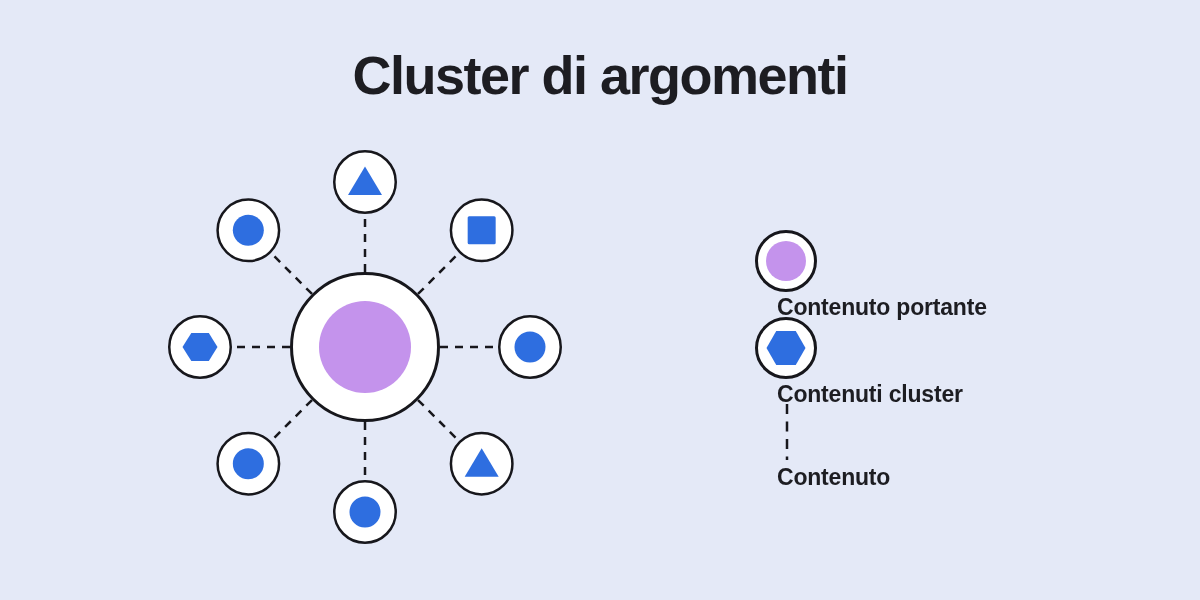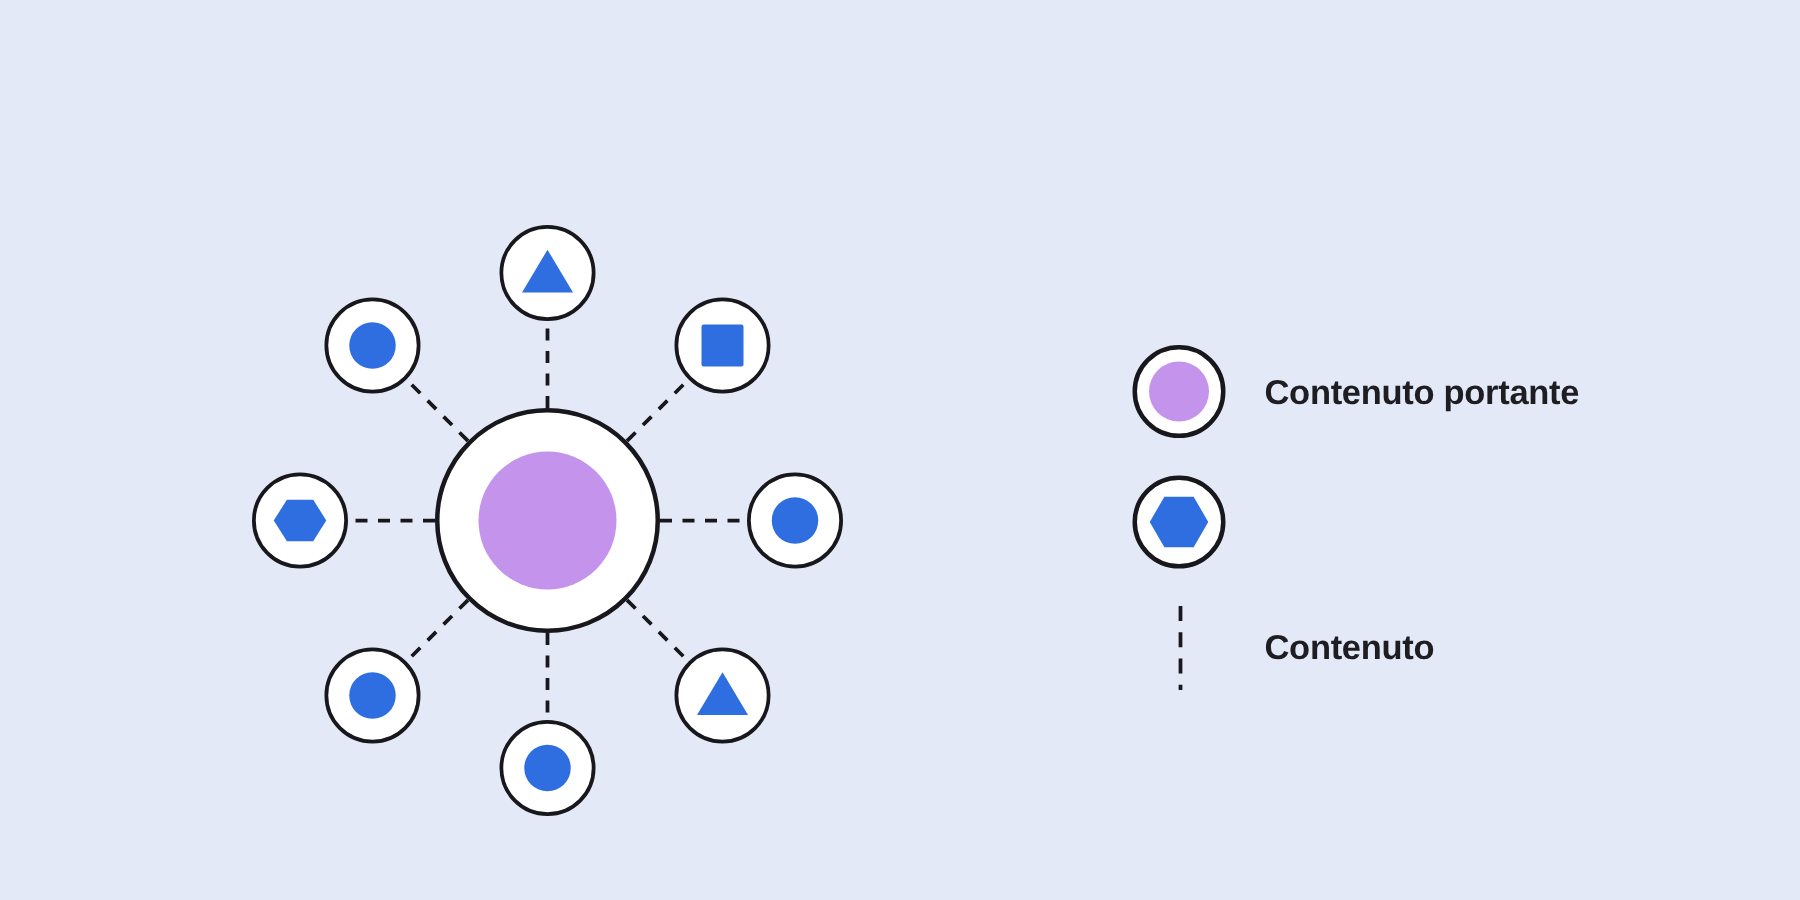"Cluster di argomenti" h1.title { html: none -> <h1>Cluster di argomenti</h1> }
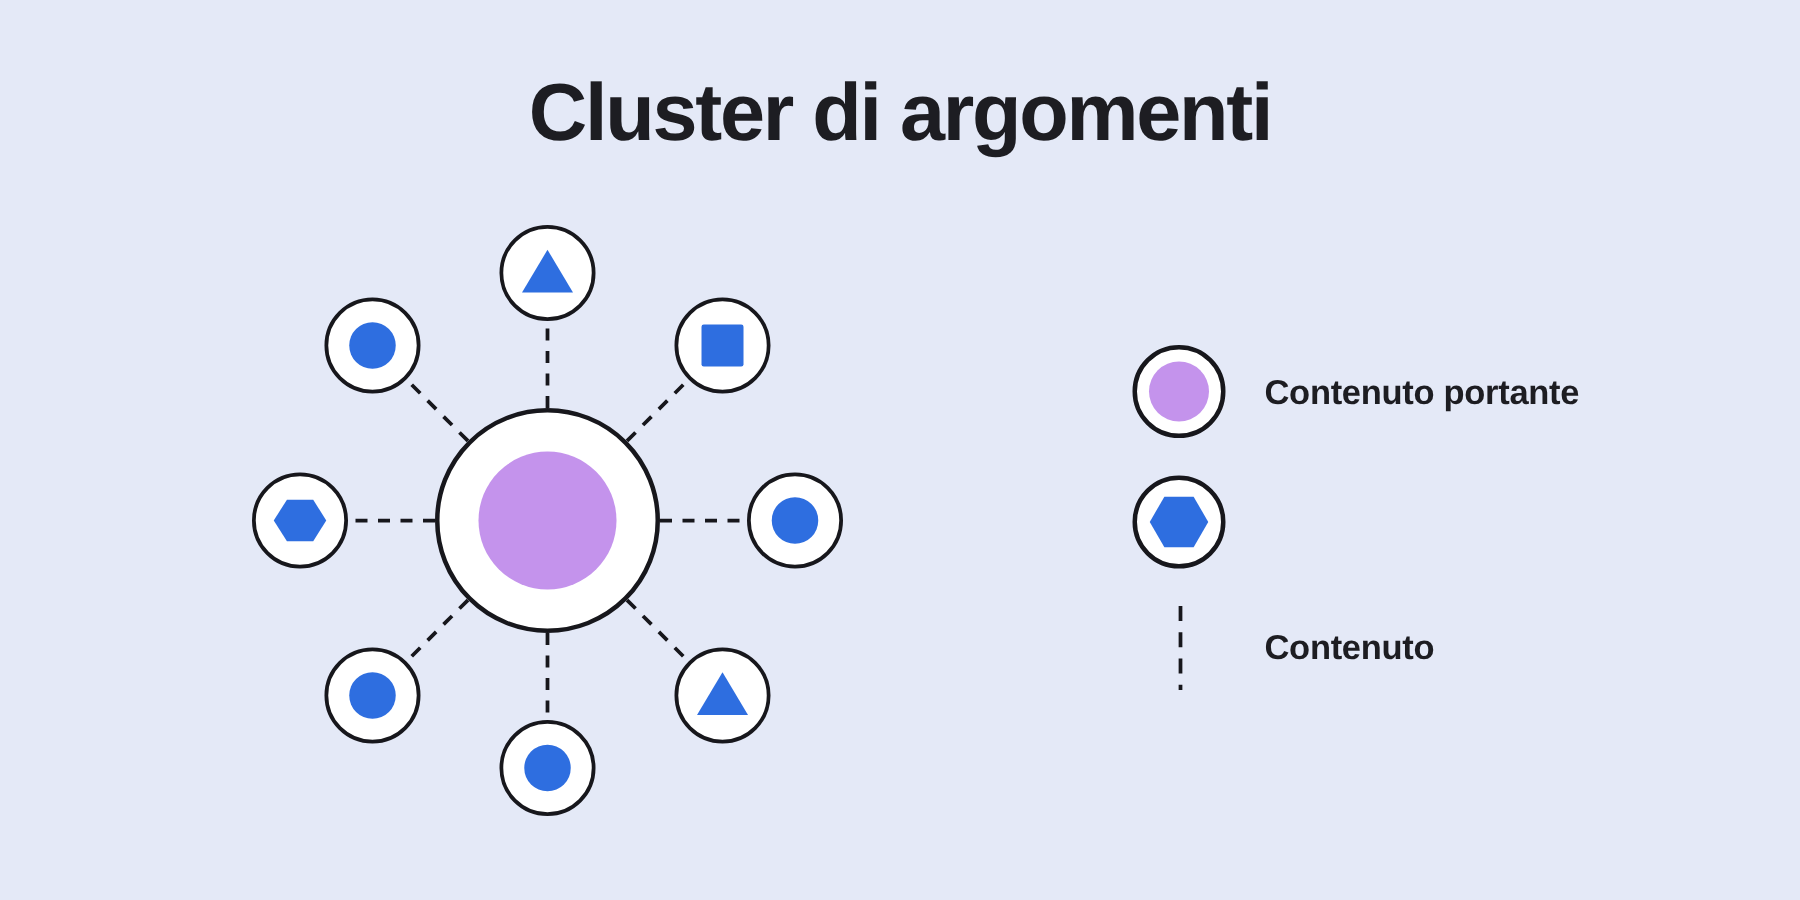"Contenuto portante" .legend-row { align-items: center -> none; flex-direction: none -> column }
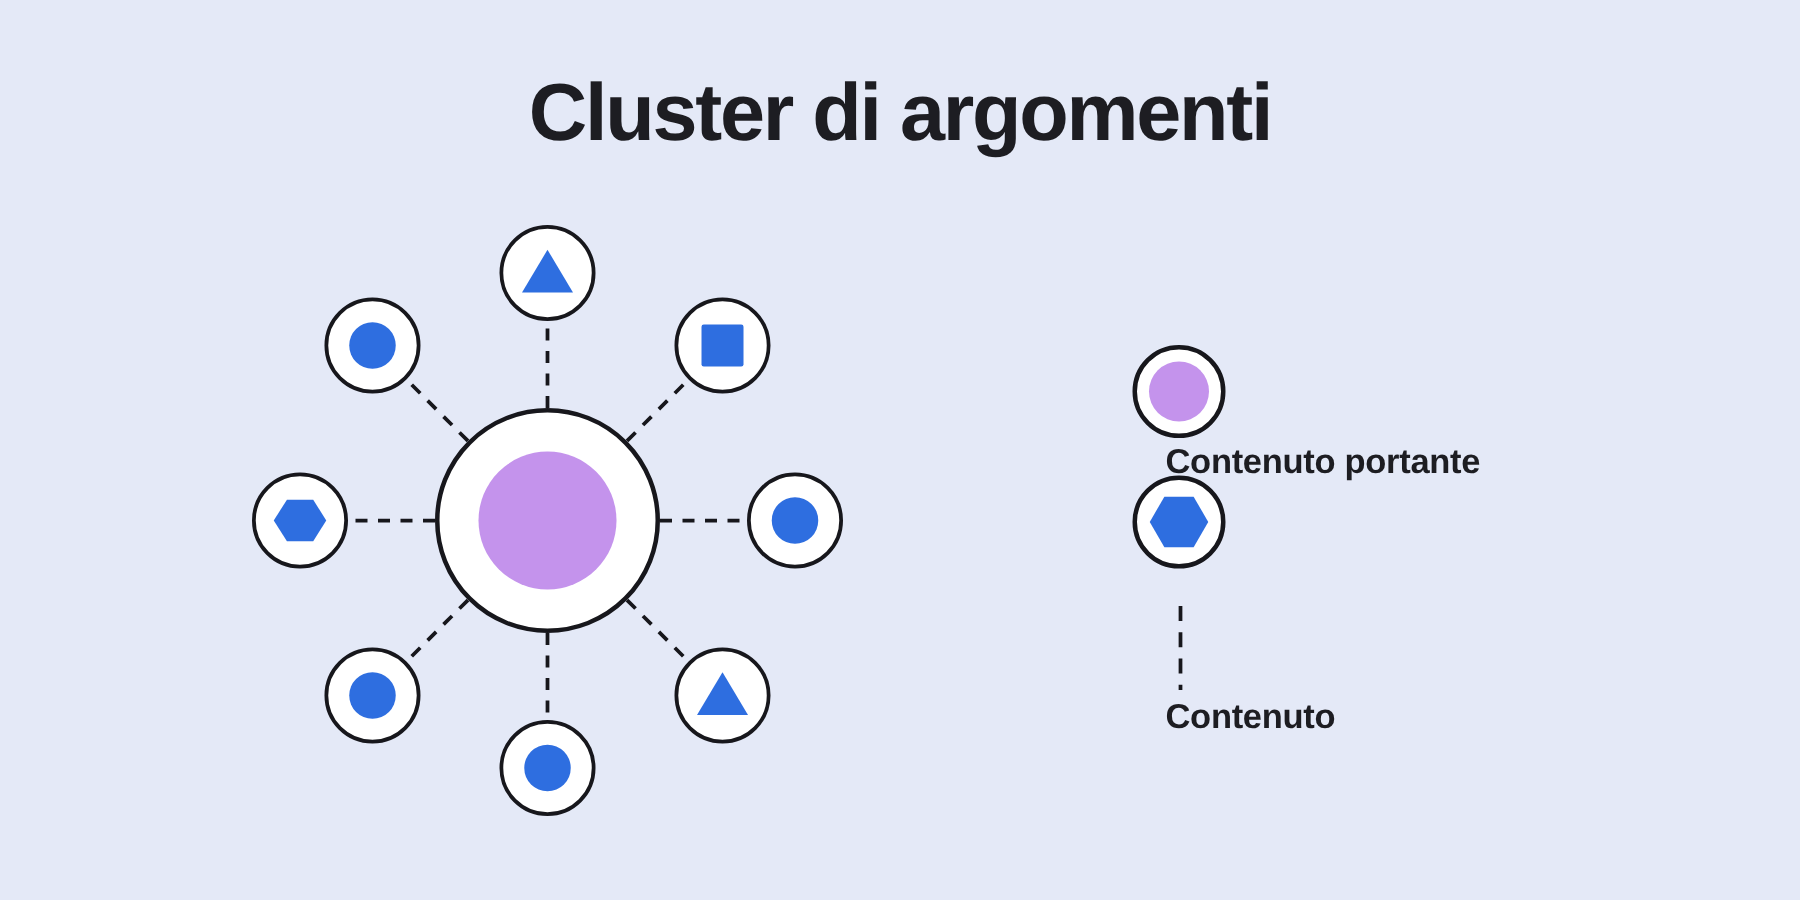"Contenuti cluster" span.legend-label { html: none -> <span>Contenuti cluster</span> }
